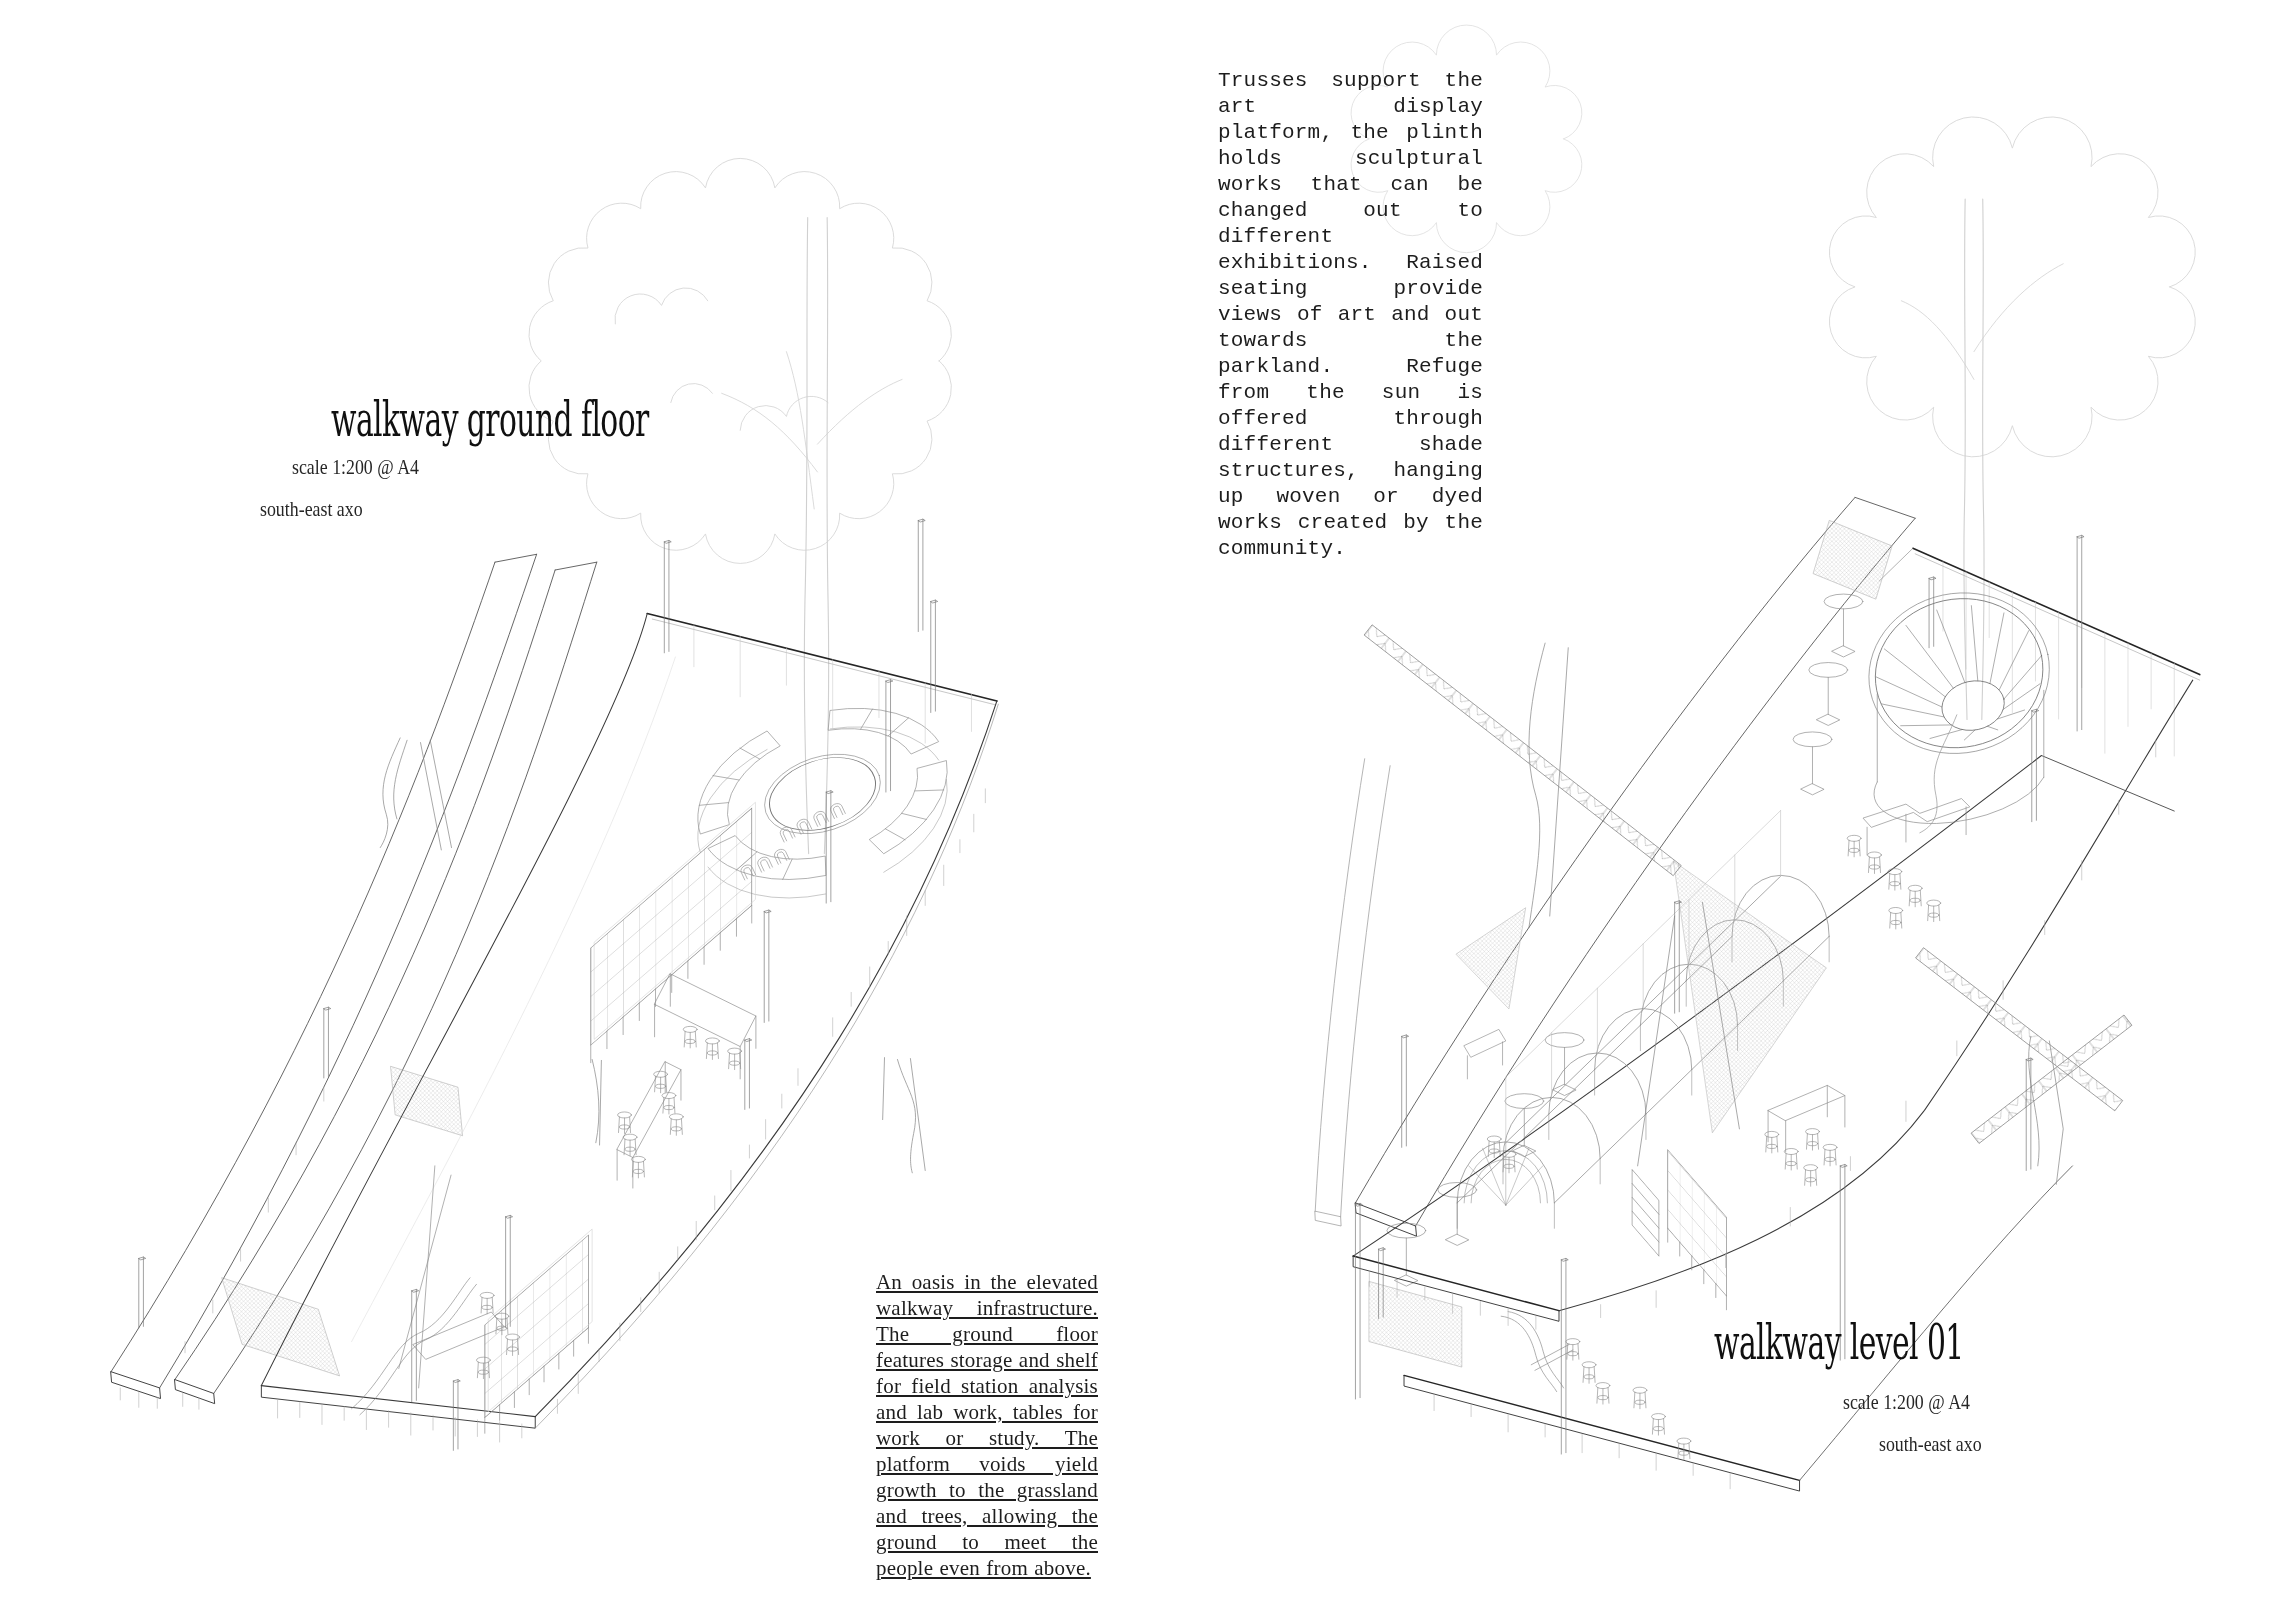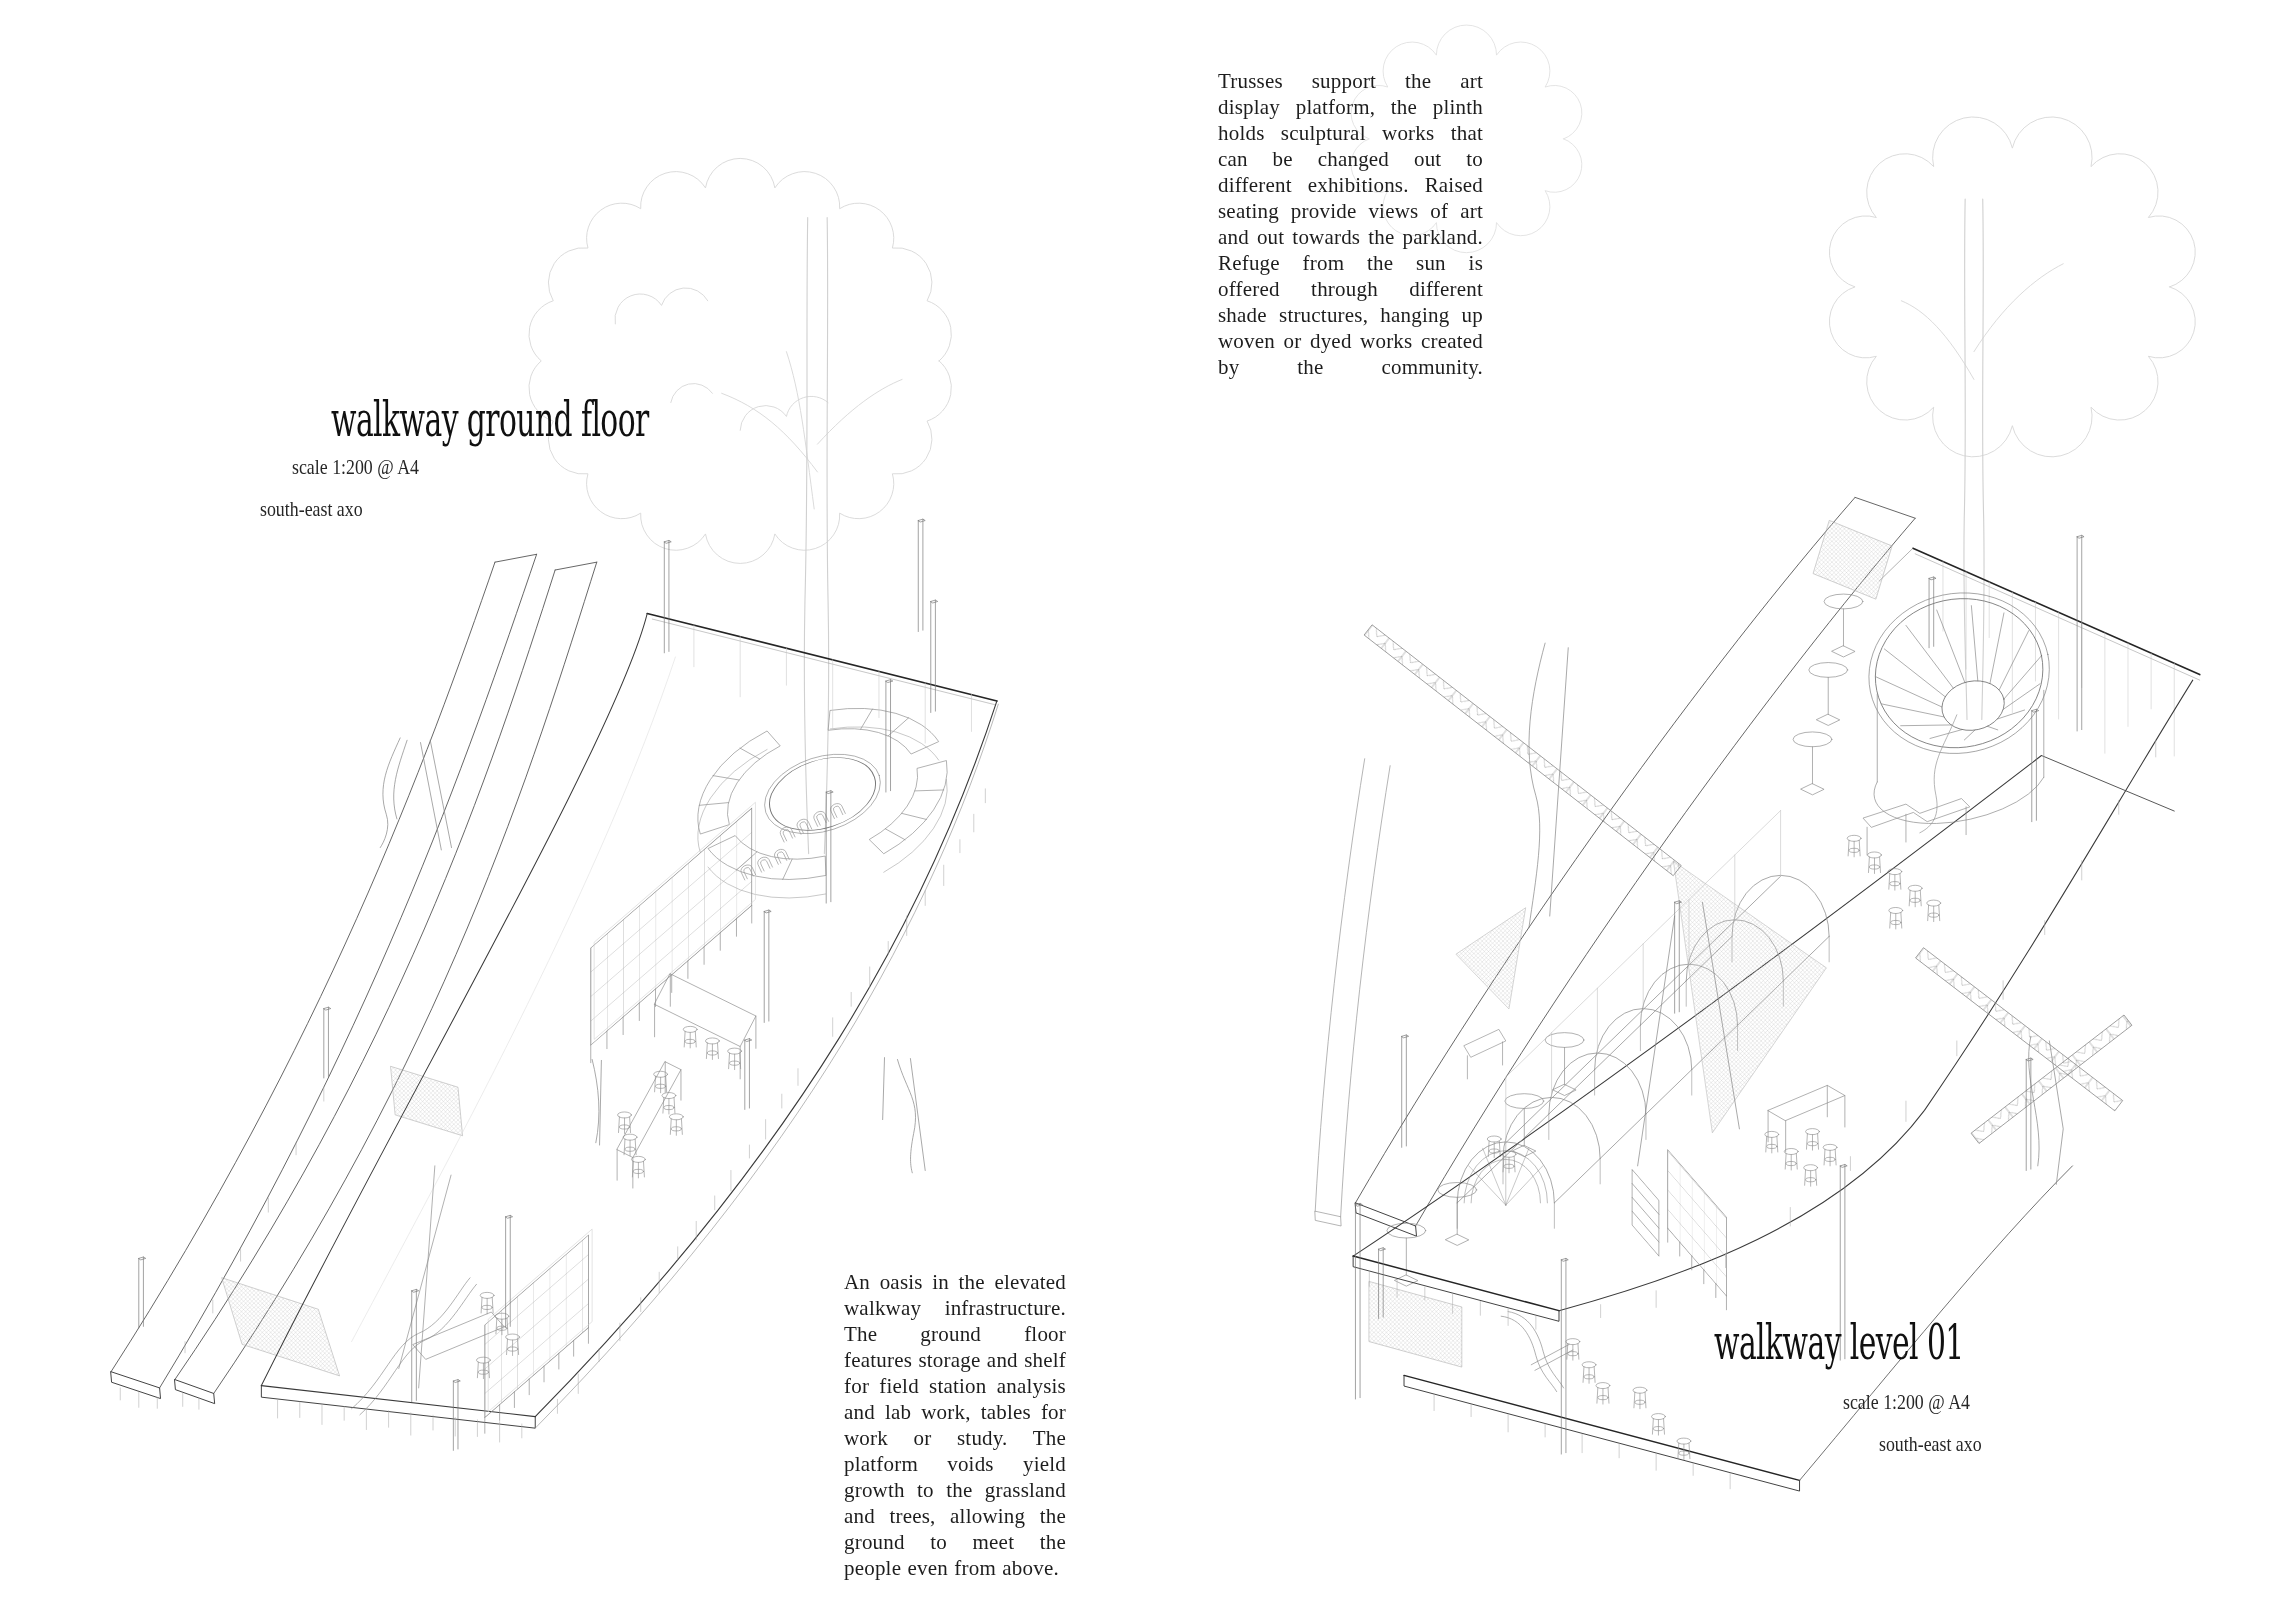"Trusses support the art display" .para.last-just { font-family: none -> Liberation Mono, monospace }
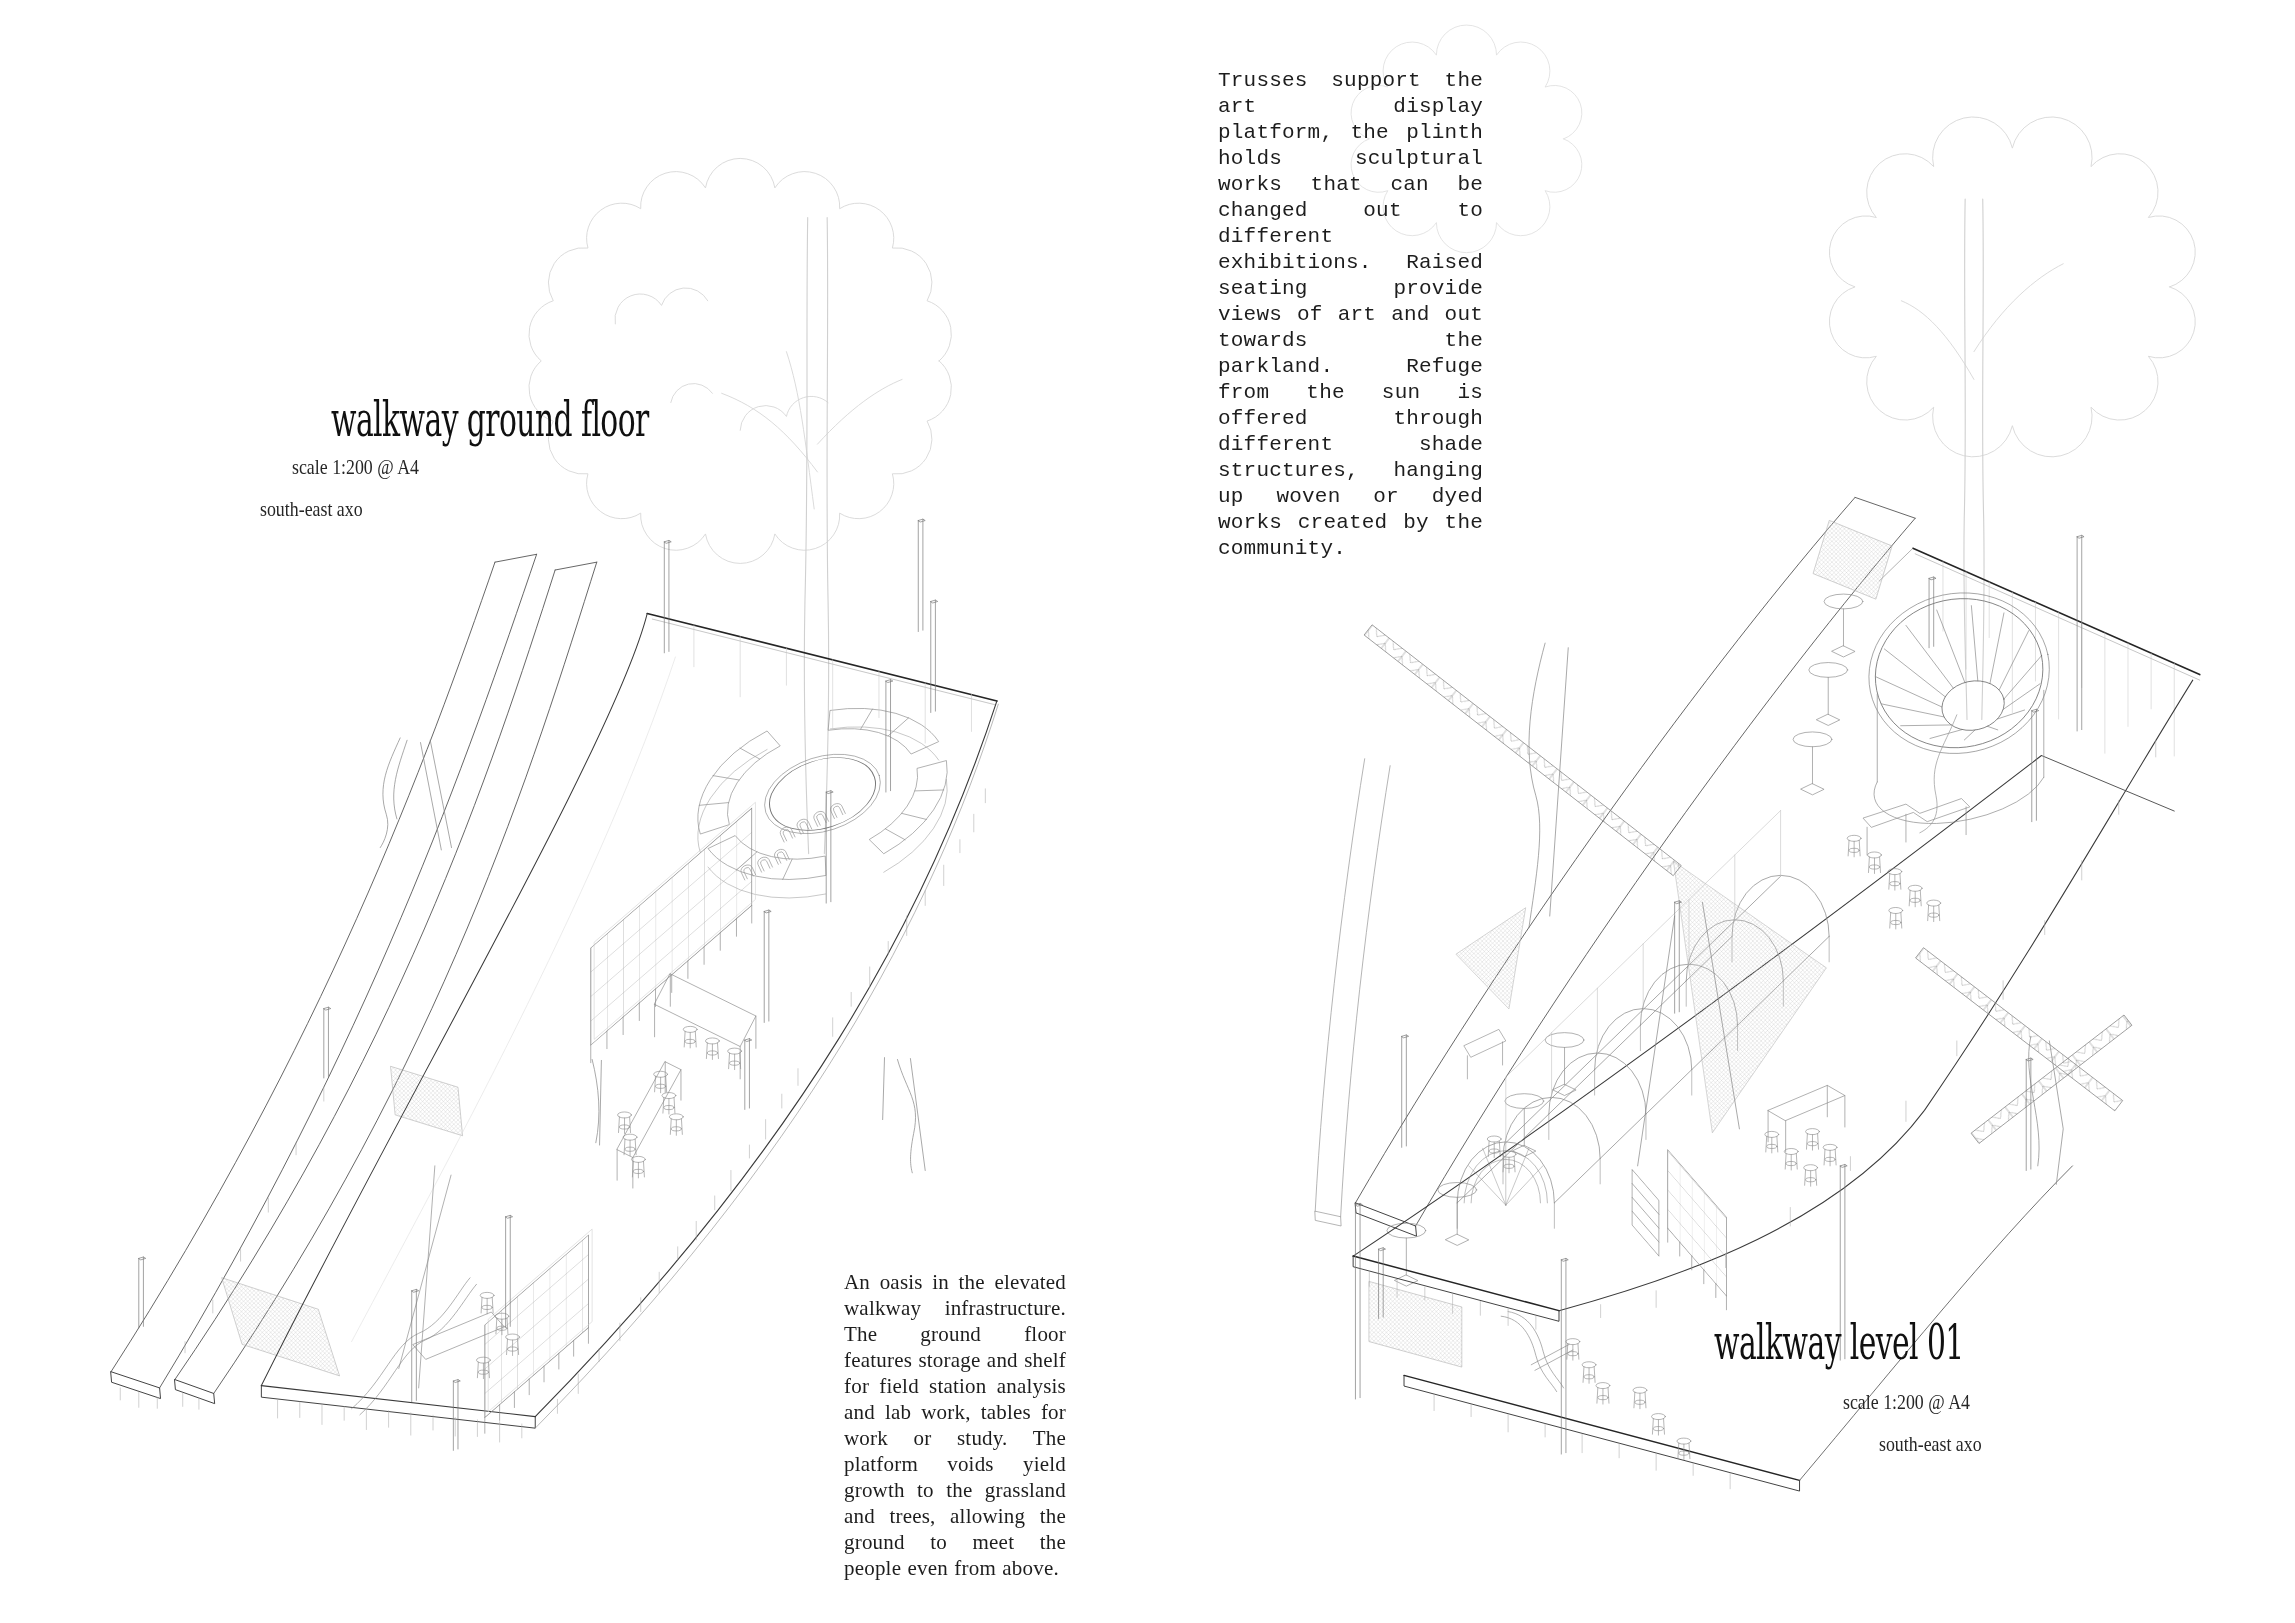"An oasis in the elevated" div.txt { left: 844px -> 876px; text-decoration: none -> underline }
